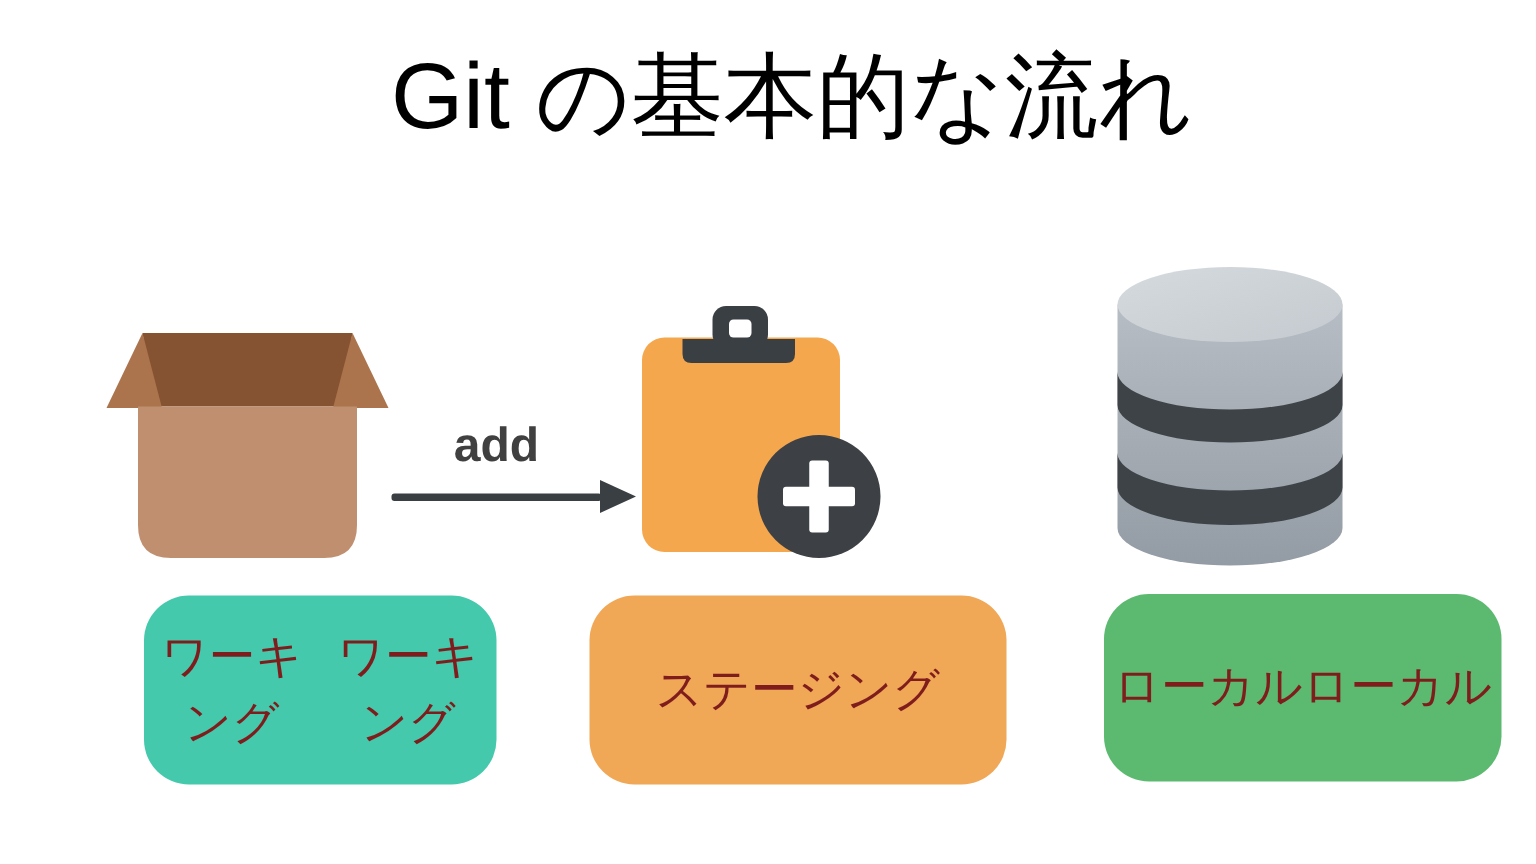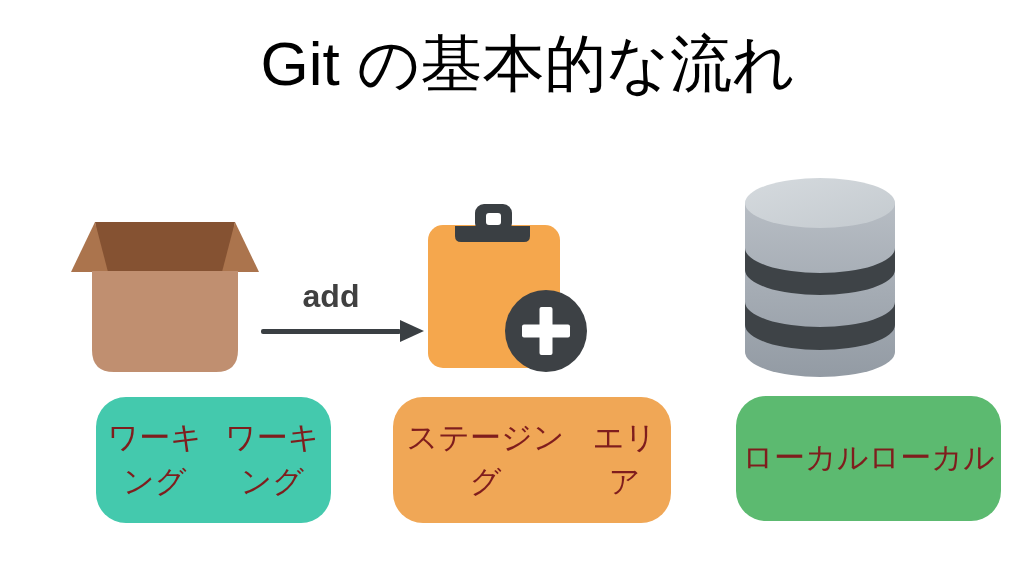"エリア" div { html: <div>エリア</div> -> none }
